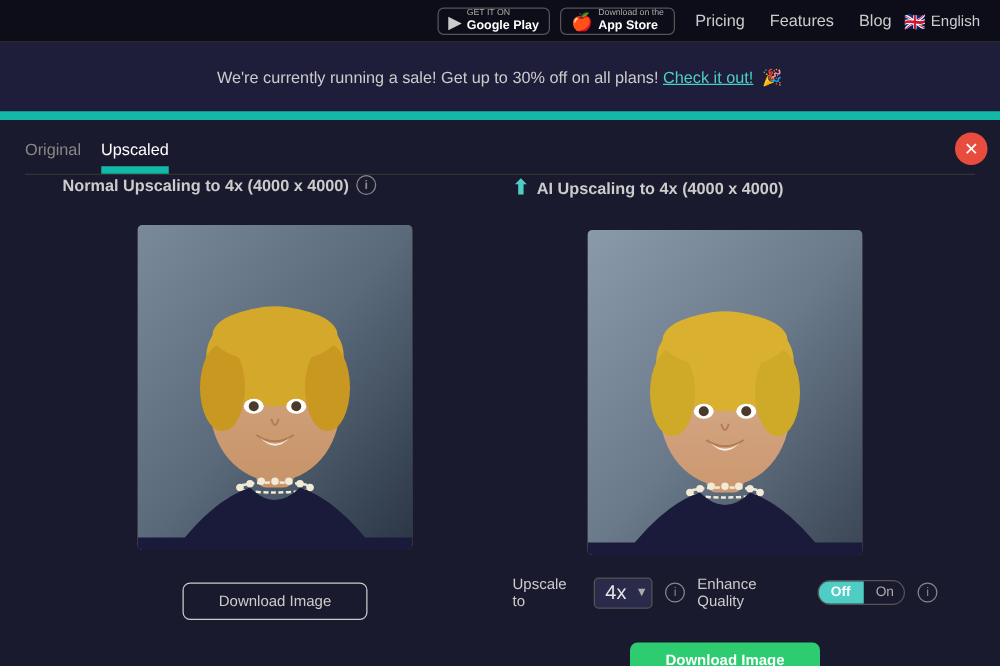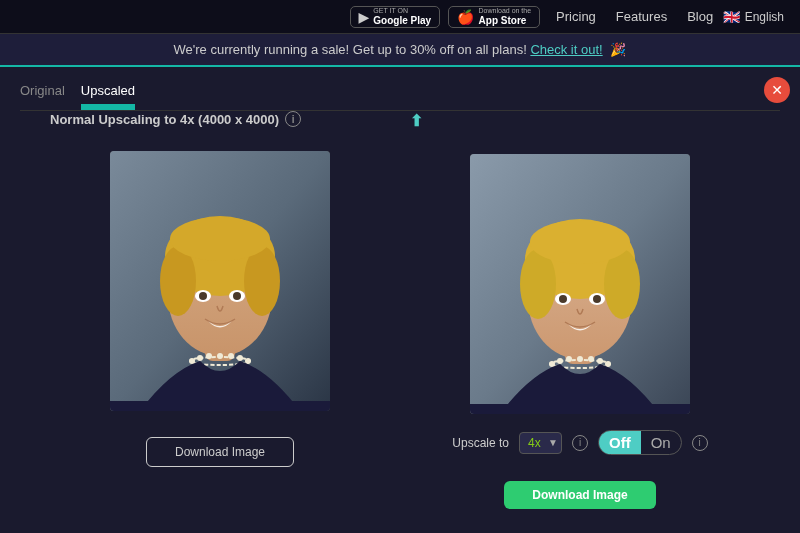"We're currently running a sale!" .sale-banner { border-bottom: 2px solid #14b8a6 -> 7px solid #14b8a6; padding: 8px -> 20px }
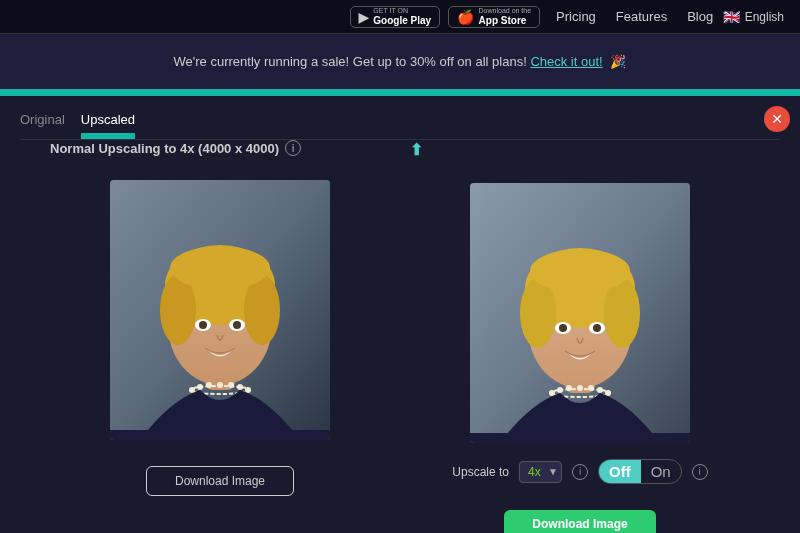"AI Upscaling to 4x (4000" span { html: none -> <span>AI Upscaling to 4x (4000 x 4000)</span> }
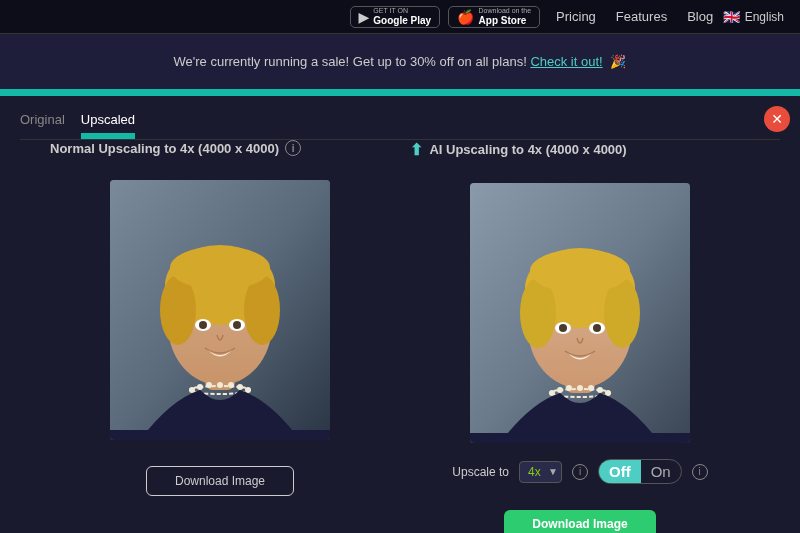"4x" .upscale-select { color: #84cc16 -> #e5e5e5; font-size: 12px -> 16px }
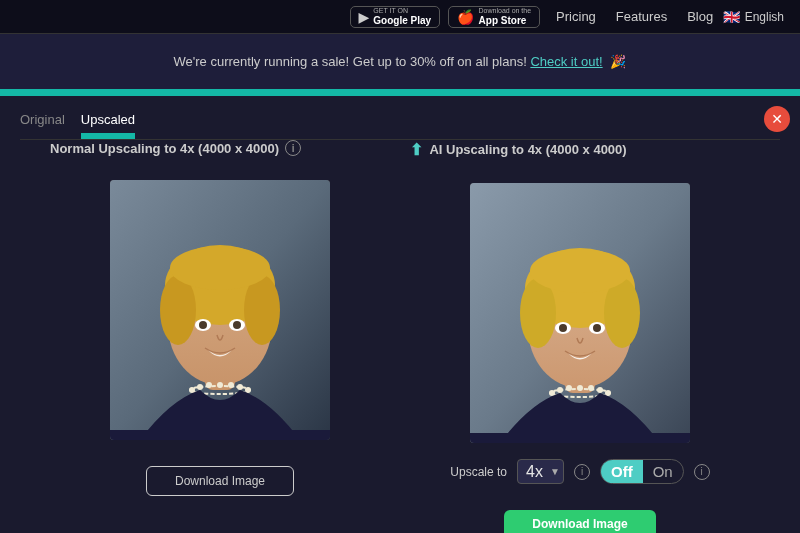"Enhance Quality" span { html: none -> <span>Enhance Quality</span> }
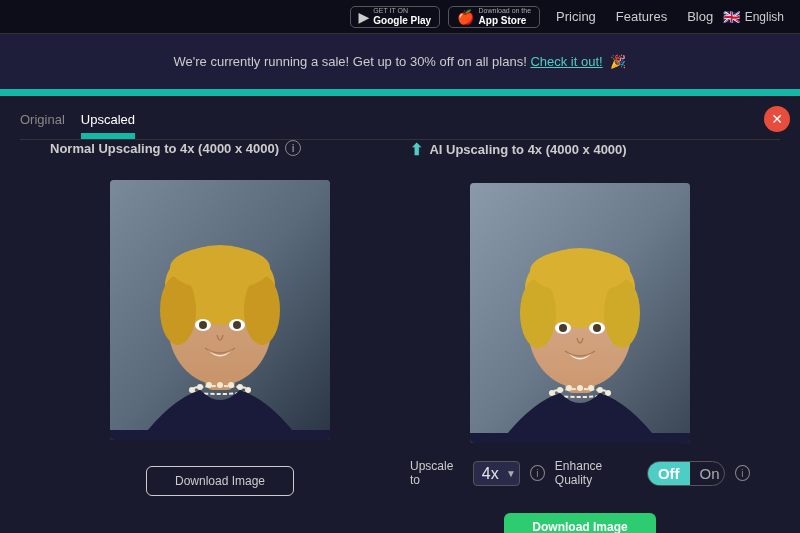"Off" .toggle-btn { font-size: 15px -> 11px }
